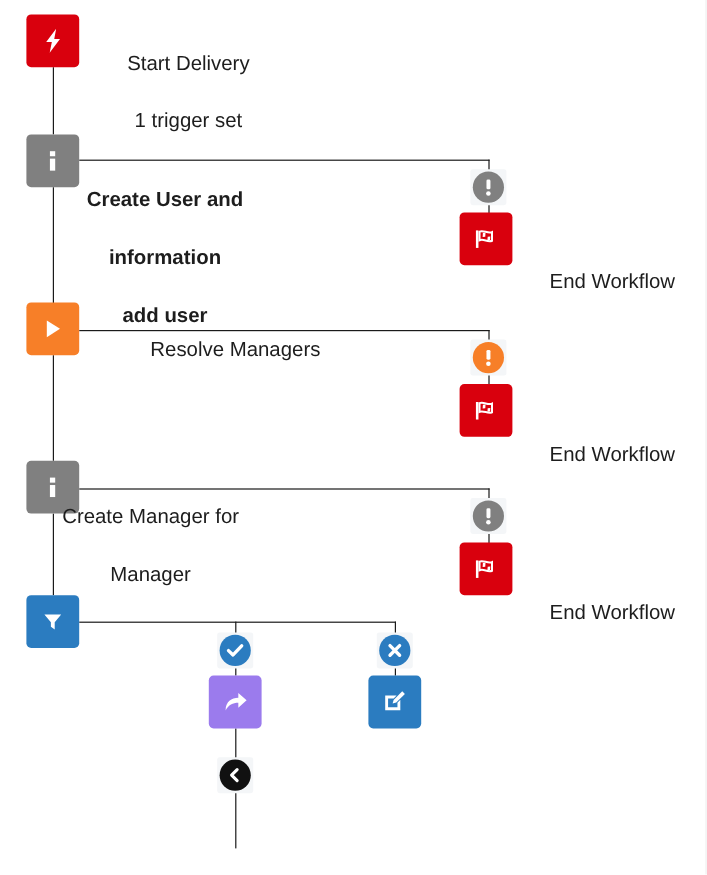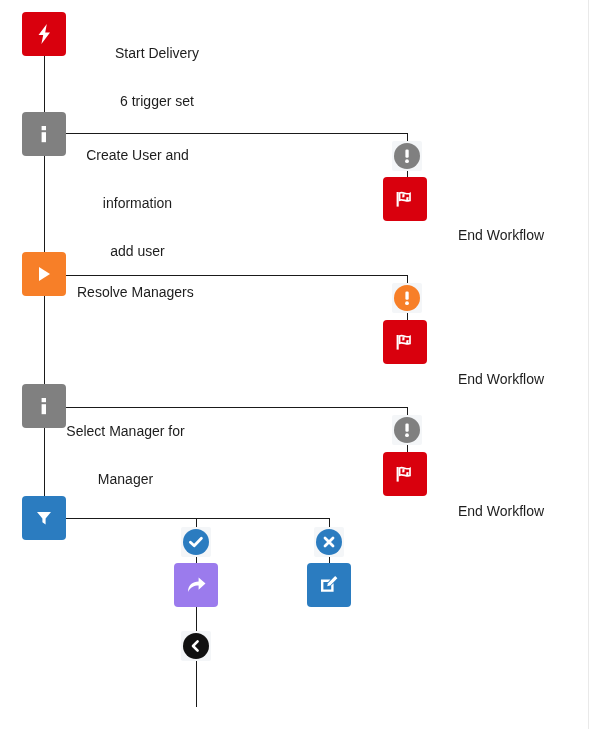"Start Delivery" .label { font-size: 14px -> 17px }
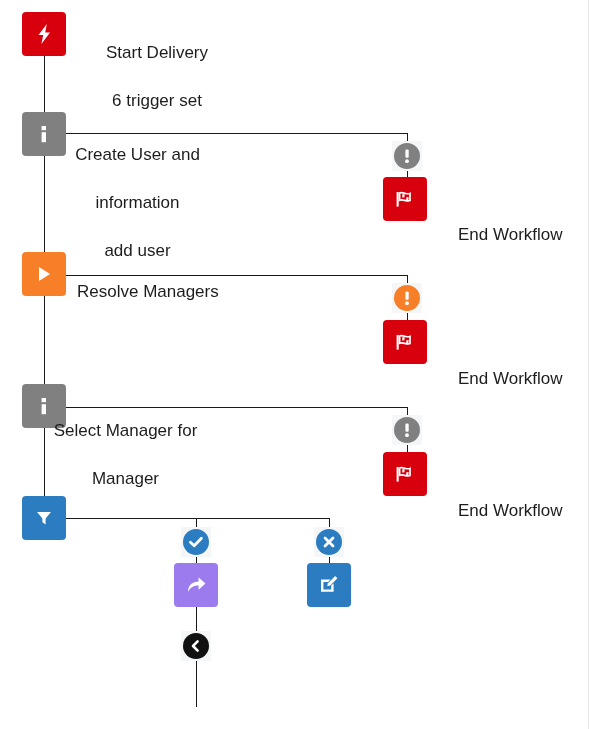"6 trigger set" div { text: 6 -> 1 }
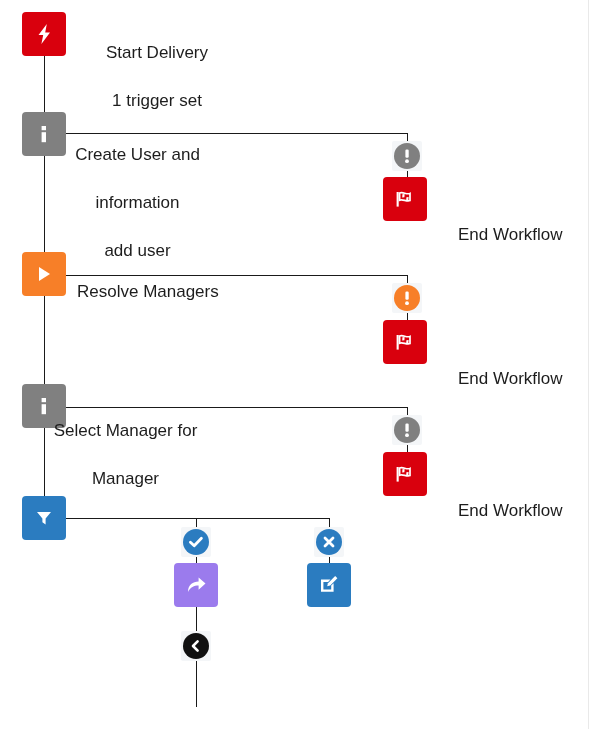"Create User and" div.label { font-weight: none -> bold; top: 115px -> 127px }
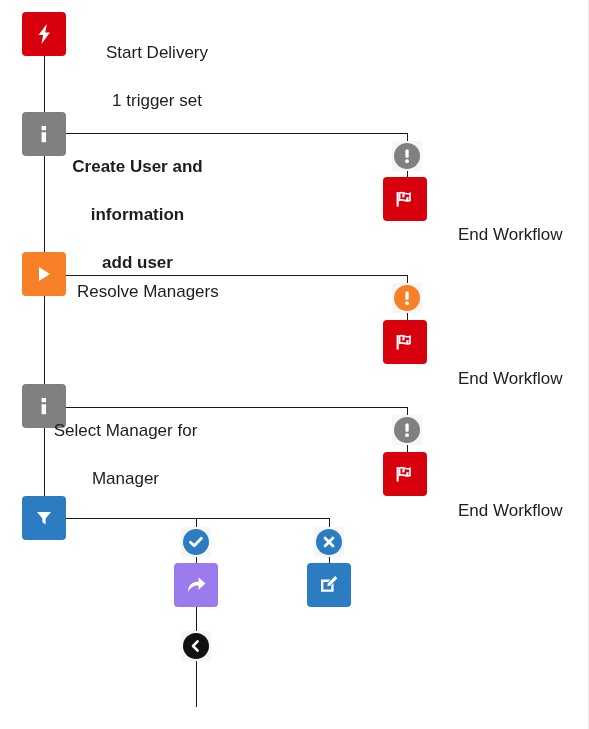"Resolve Managers" div.label { text-align: none -> right }
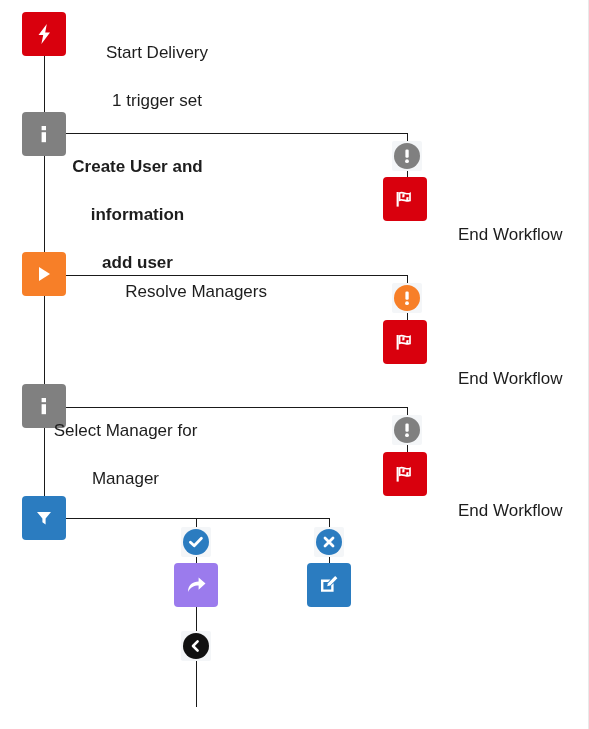"Select Manager for" div { text: Select -> Create }
